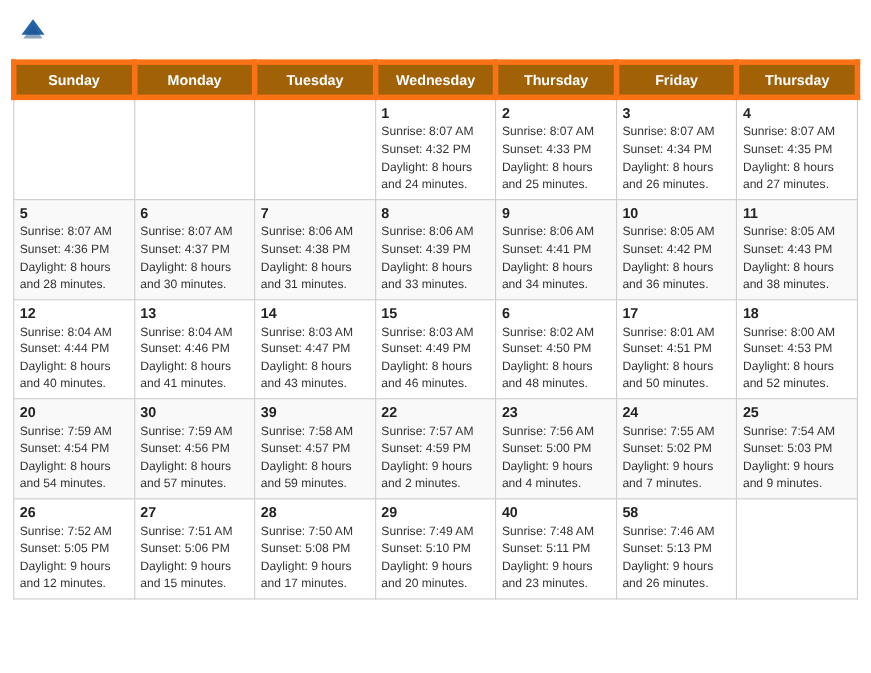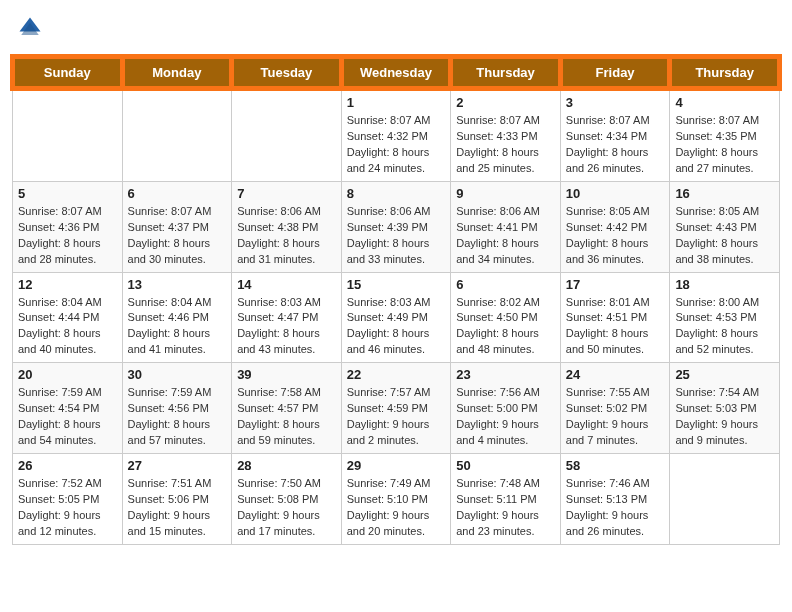"16" div.day-number { text: 16 -> 11 }
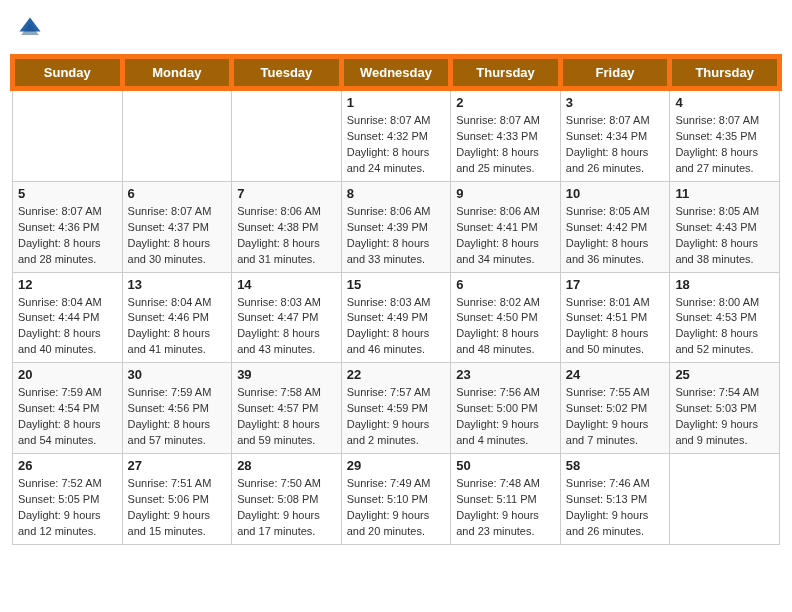"50" div.day-number { text: 50 -> 40 }
